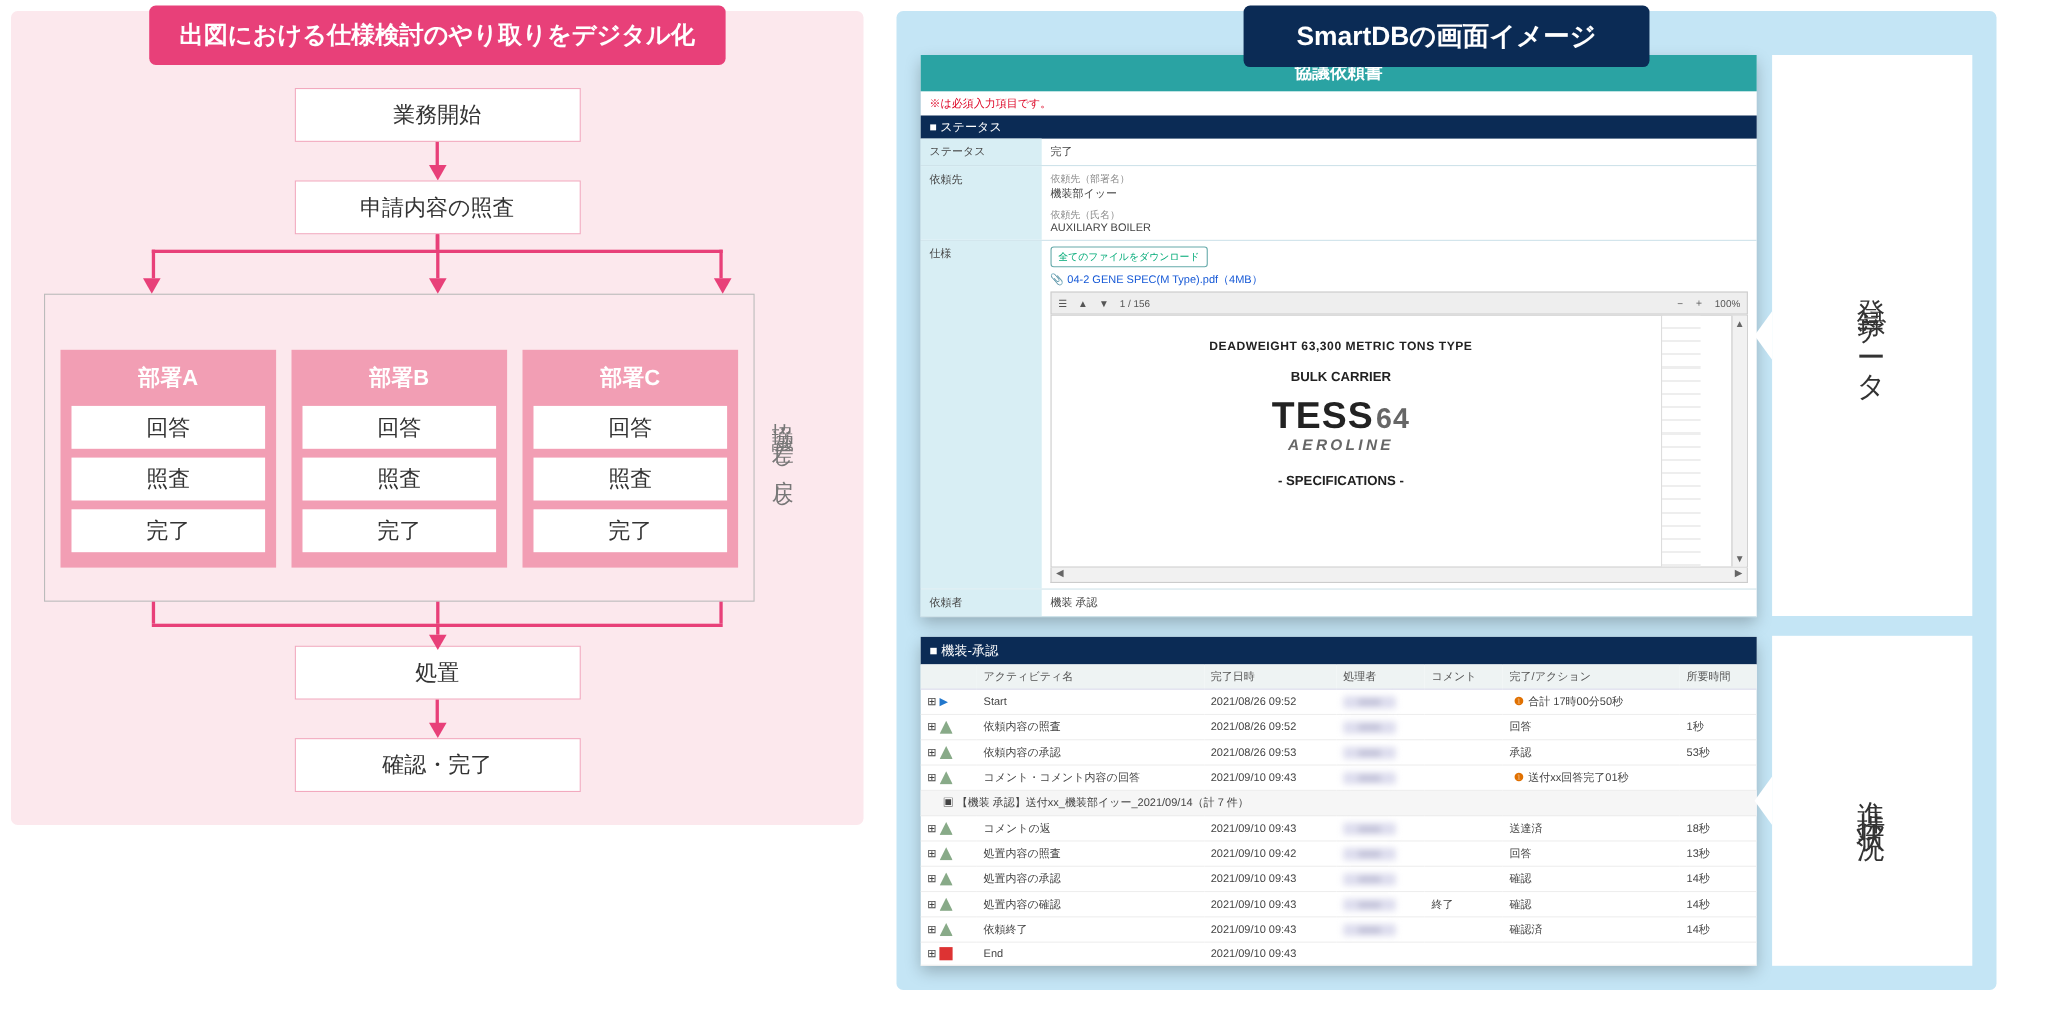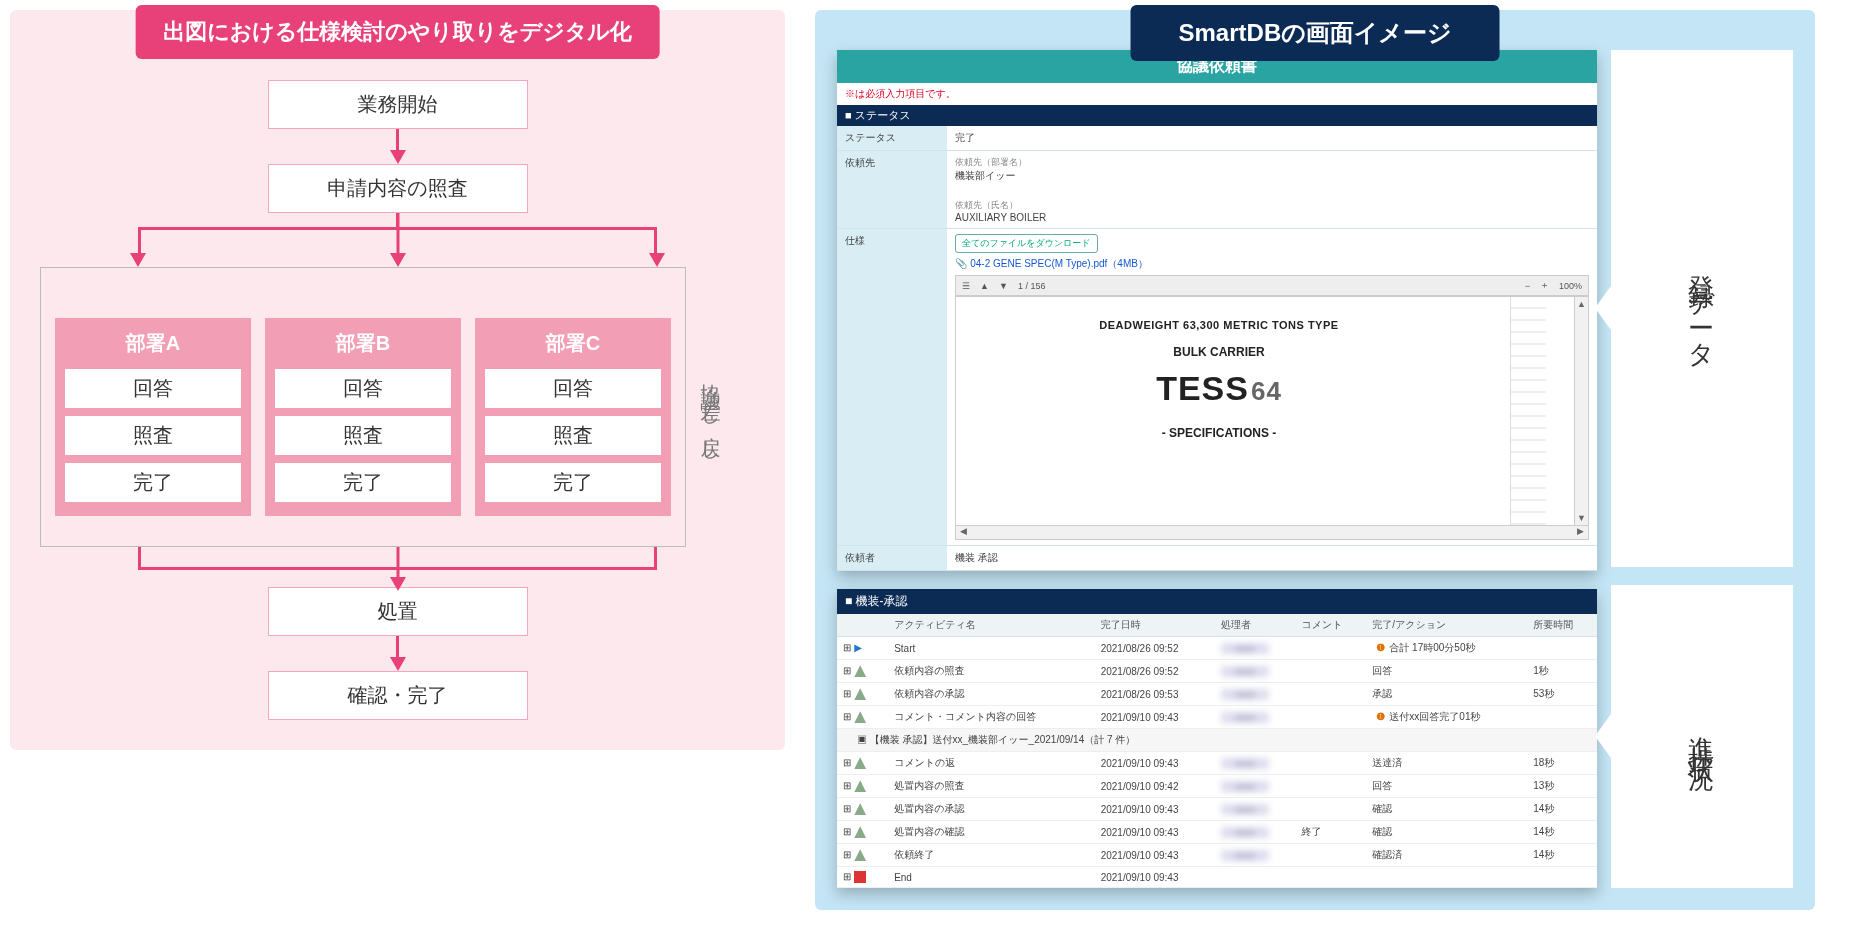"依頼先（氏名）" span.mini { margin-top: 16px -> 6px }
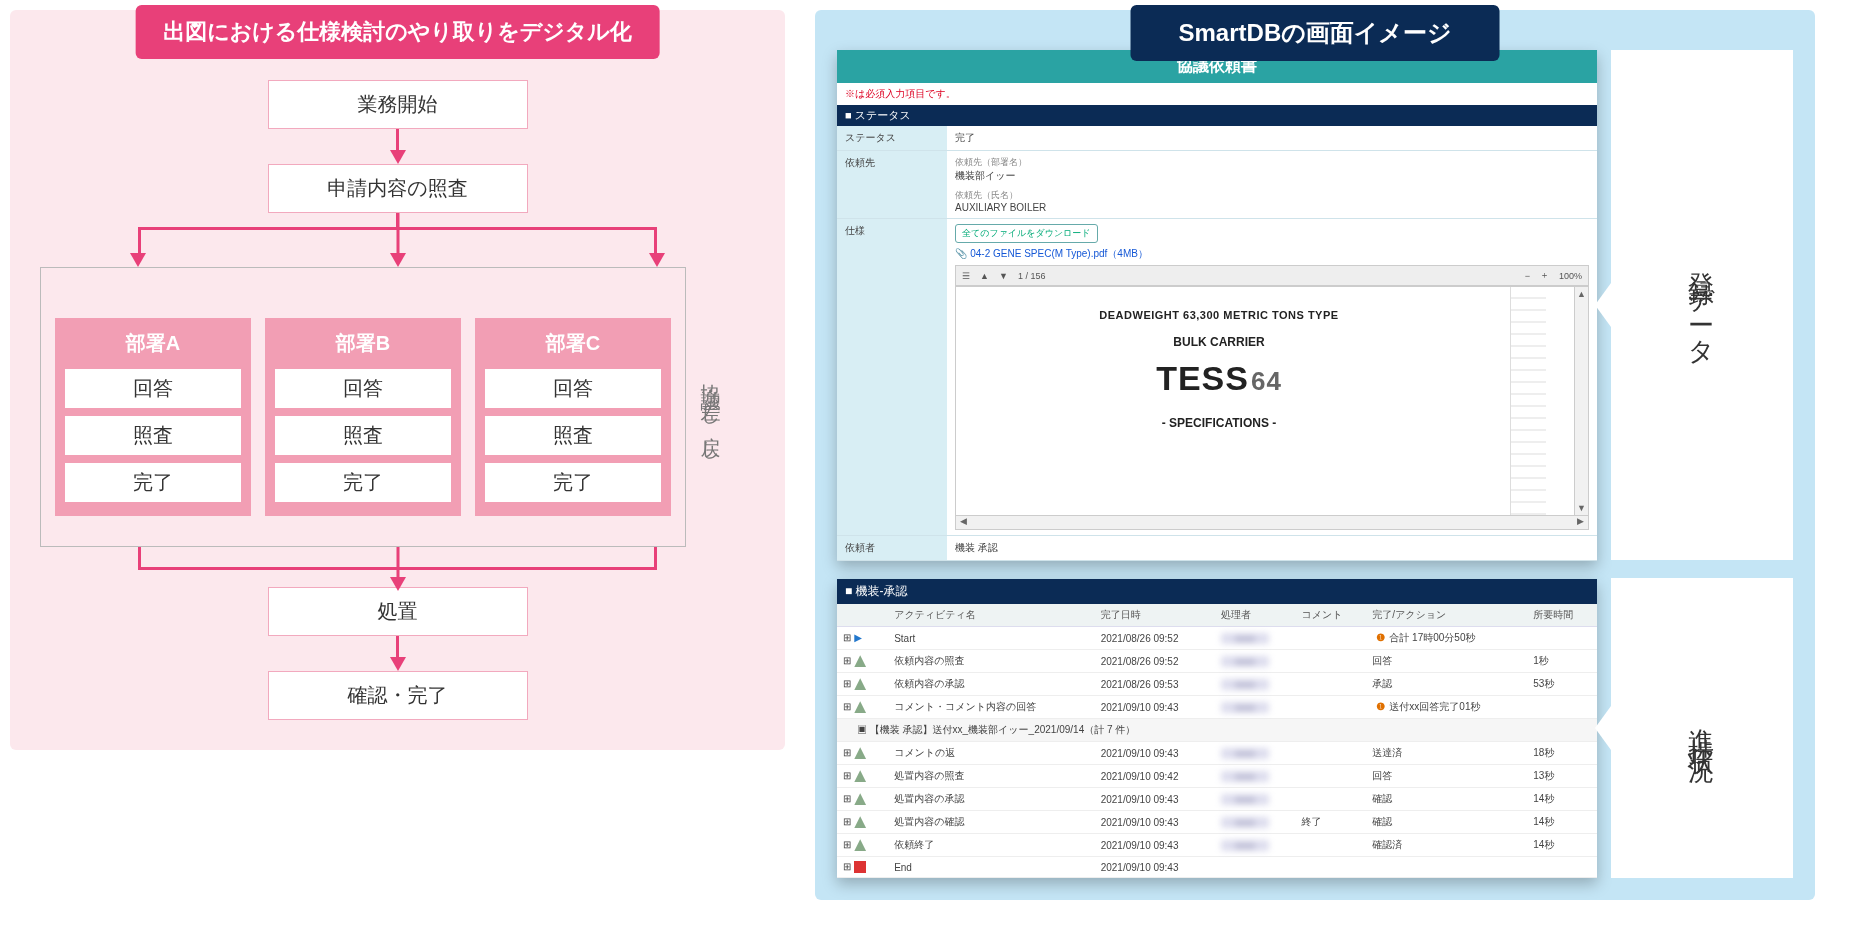"AEROLINE" div.aerol { html: none -> <div>AEROLINE</div> }
